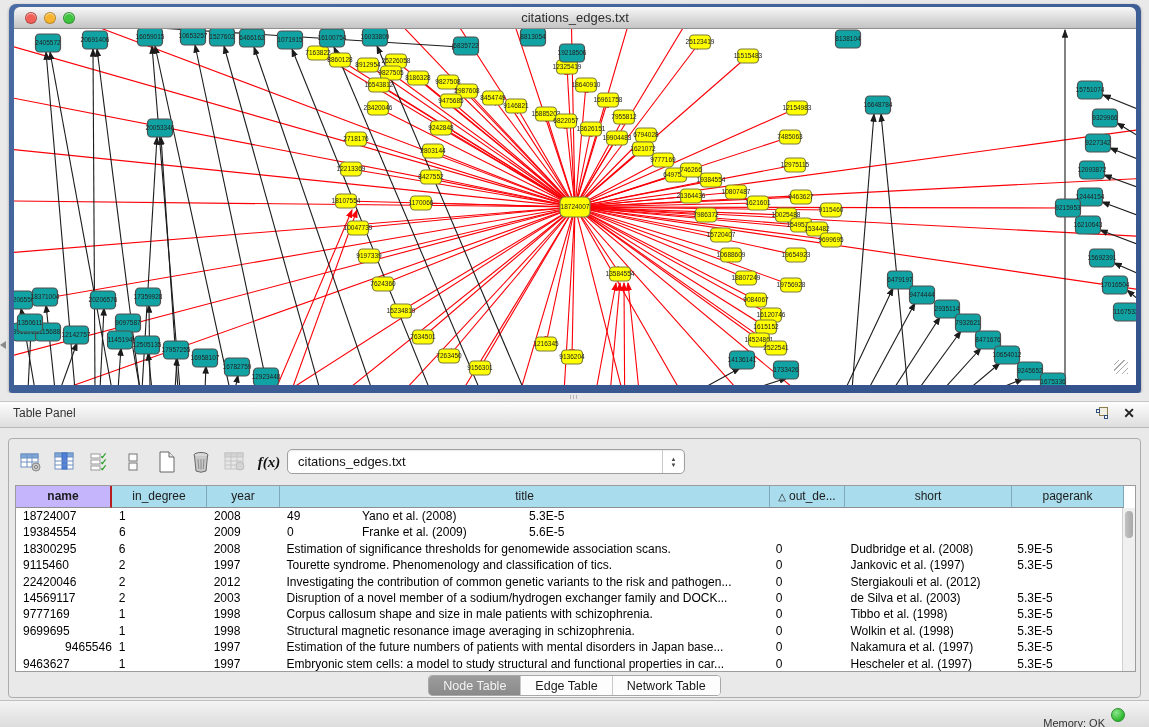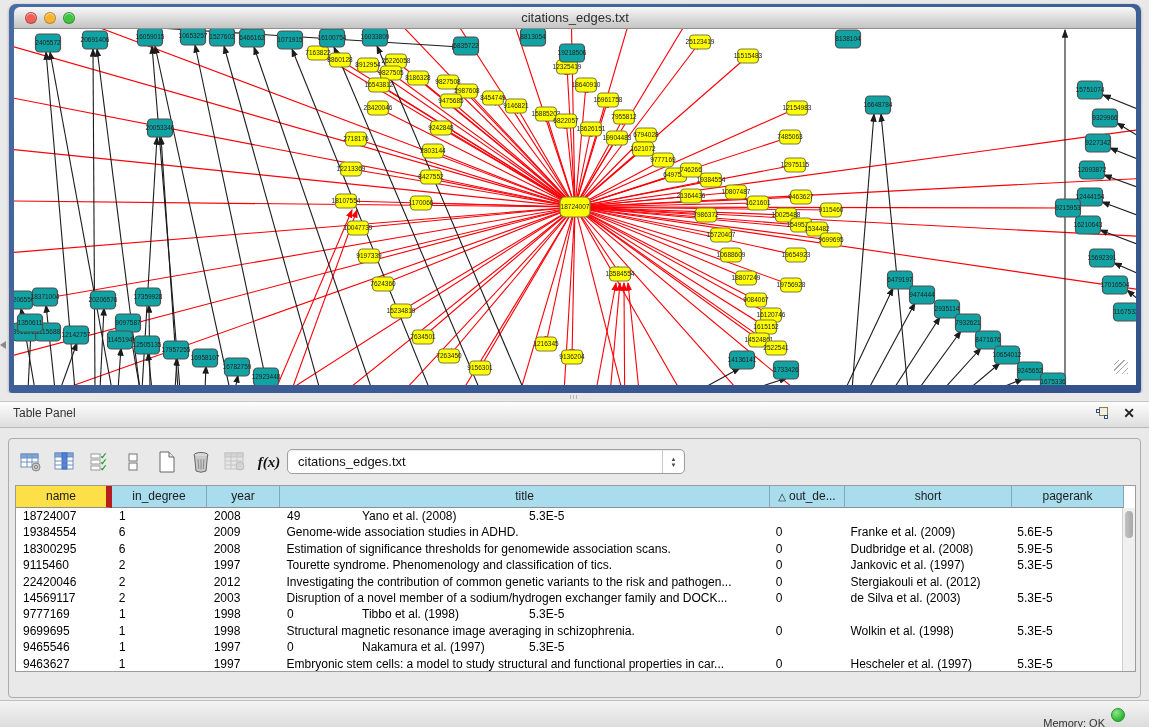"name" .th.gray { background: #fde047 -> #c4b5fd; border-right: 6px solid #b91c1c -> 2px solid #b91c1c; font-weight: none -> bold }
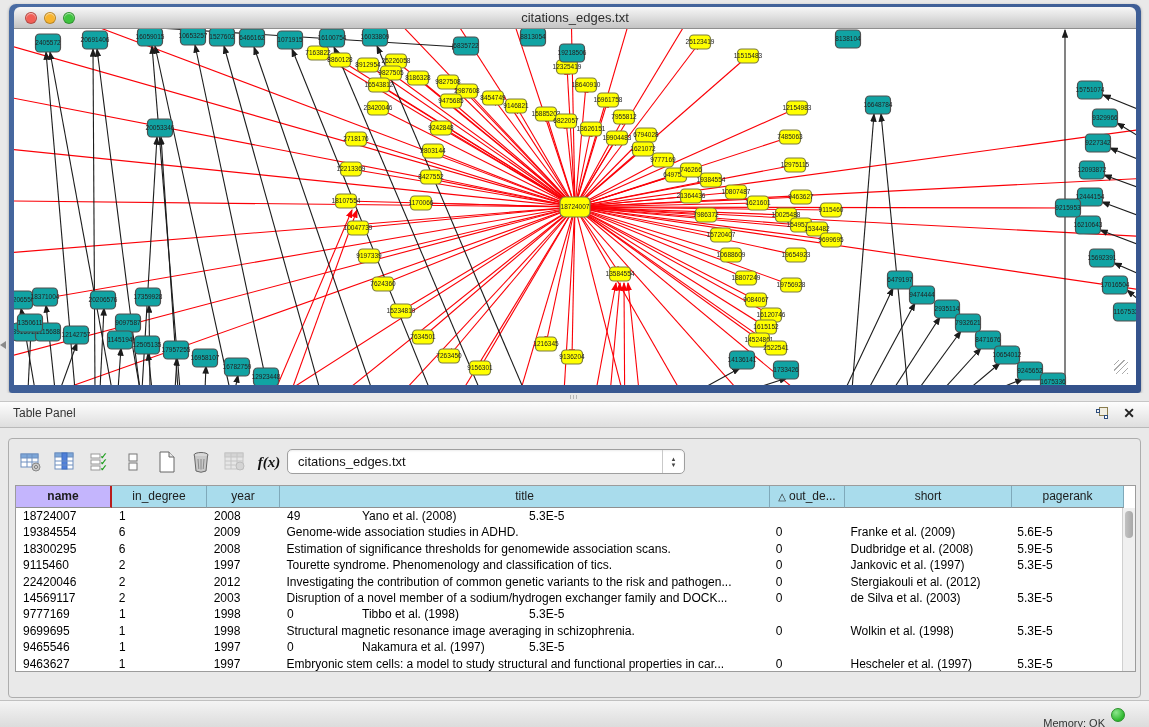"Genome-wide association studies in ADHD." div.td { html: <div>Genome-wide association studies in ADHD.</div> -> none }
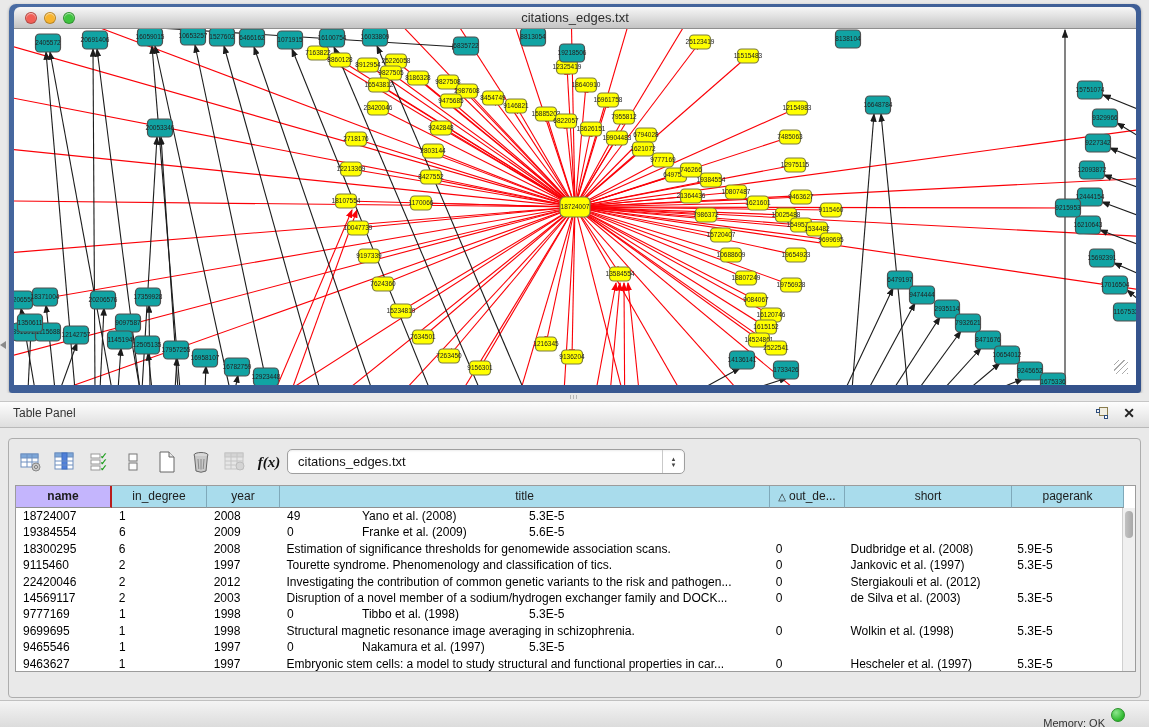"Corpus callosum shape and size" div.td { html: none -> <div>Corpus callosum shape and size in male patients with schizophrenia.</div> }
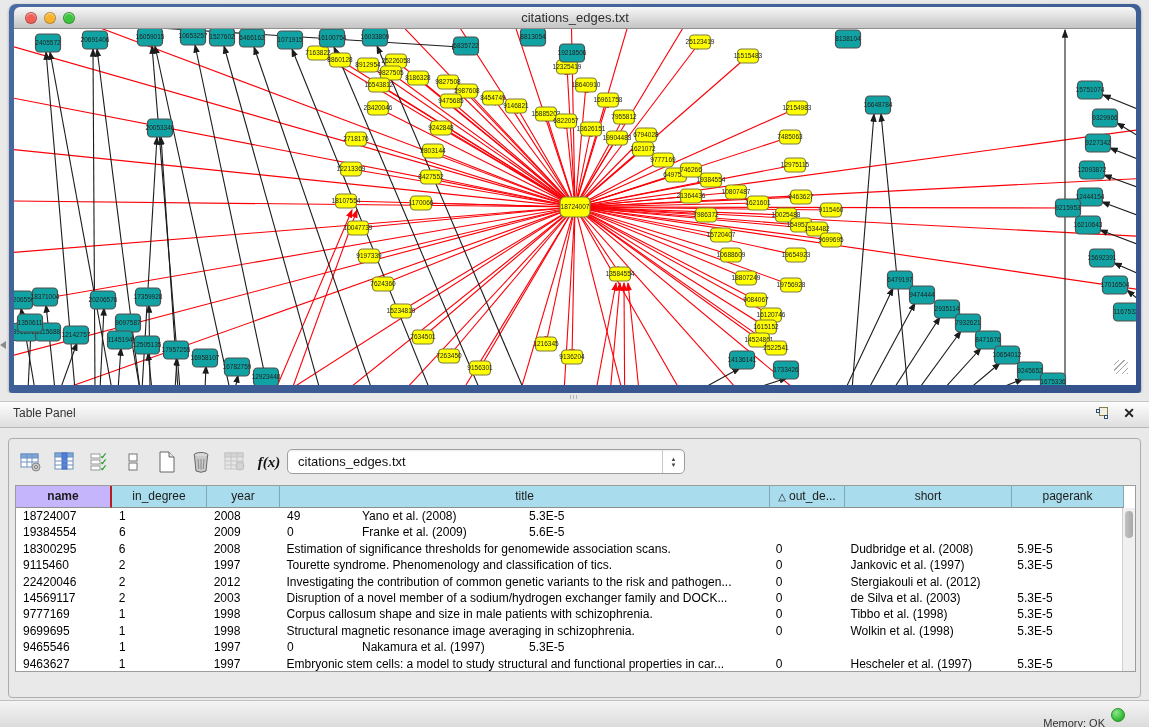"9465546" div.td { text-align: none -> right }
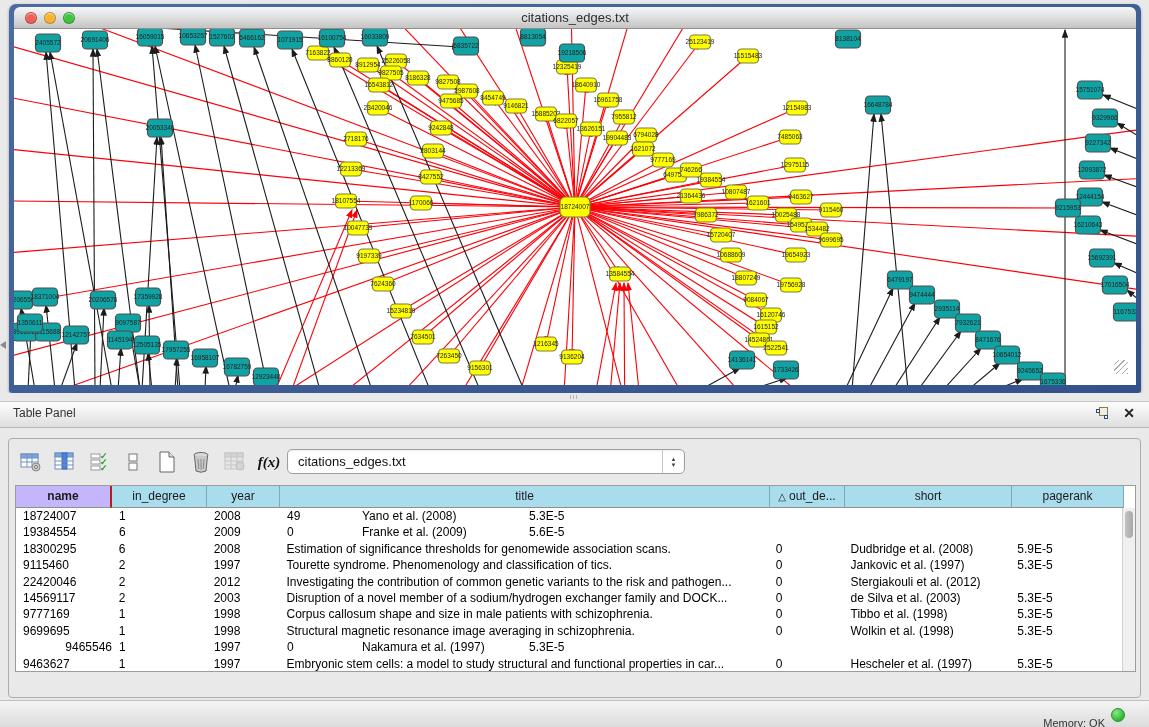"Estimation of the future numbers" div.td { html: none -> <div>Estimation of the future numbers of patients with mental disorders in Japan base...</div> }
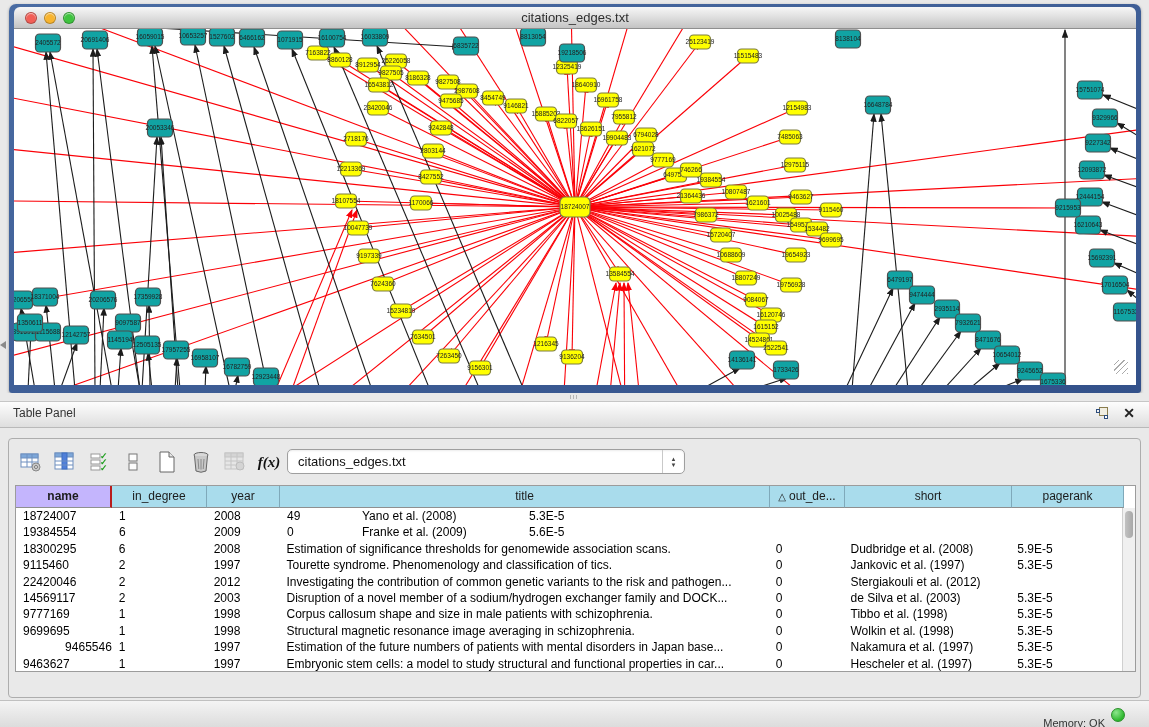"Node Table" div.tabbar { html: none -> <div> <div> <div>Node Table</div> <div>Edge Table</div> <div>Network Table</div> </div> </div> }
